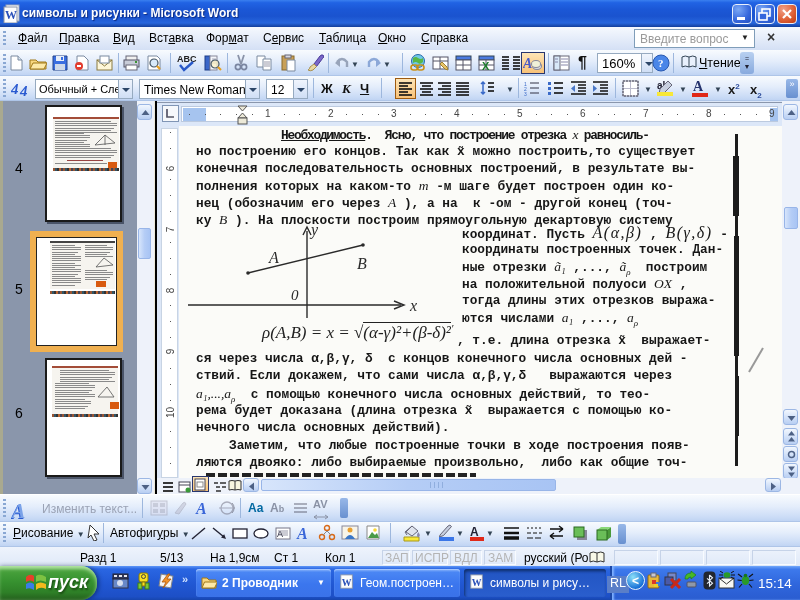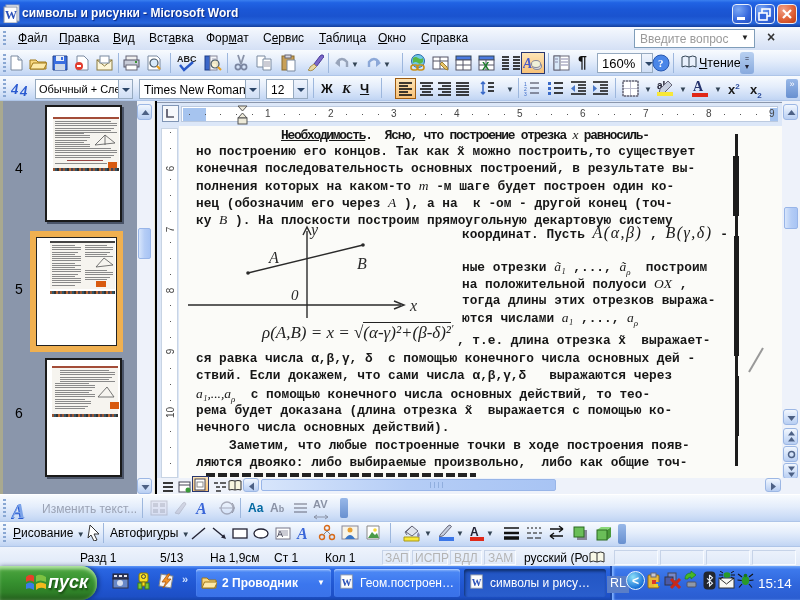"координаты построенных точек. Дан-" div.scanline { html: none -> <div>координаты построенных точек. Дан-</div> }
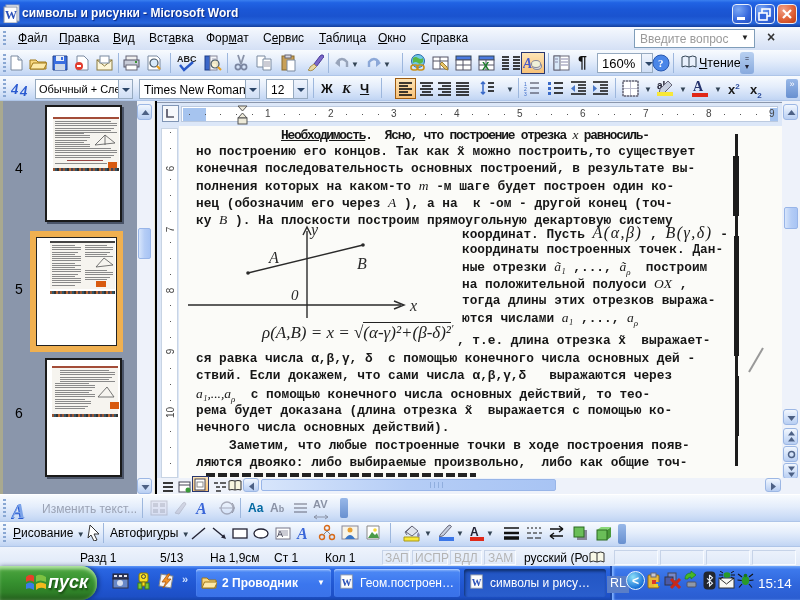"ся равка числа α,β,γ, δ" div.scanline { text: равка числа α,β,γ, δ  с помощью -> через числа α,β,γ, δ  с концов }
